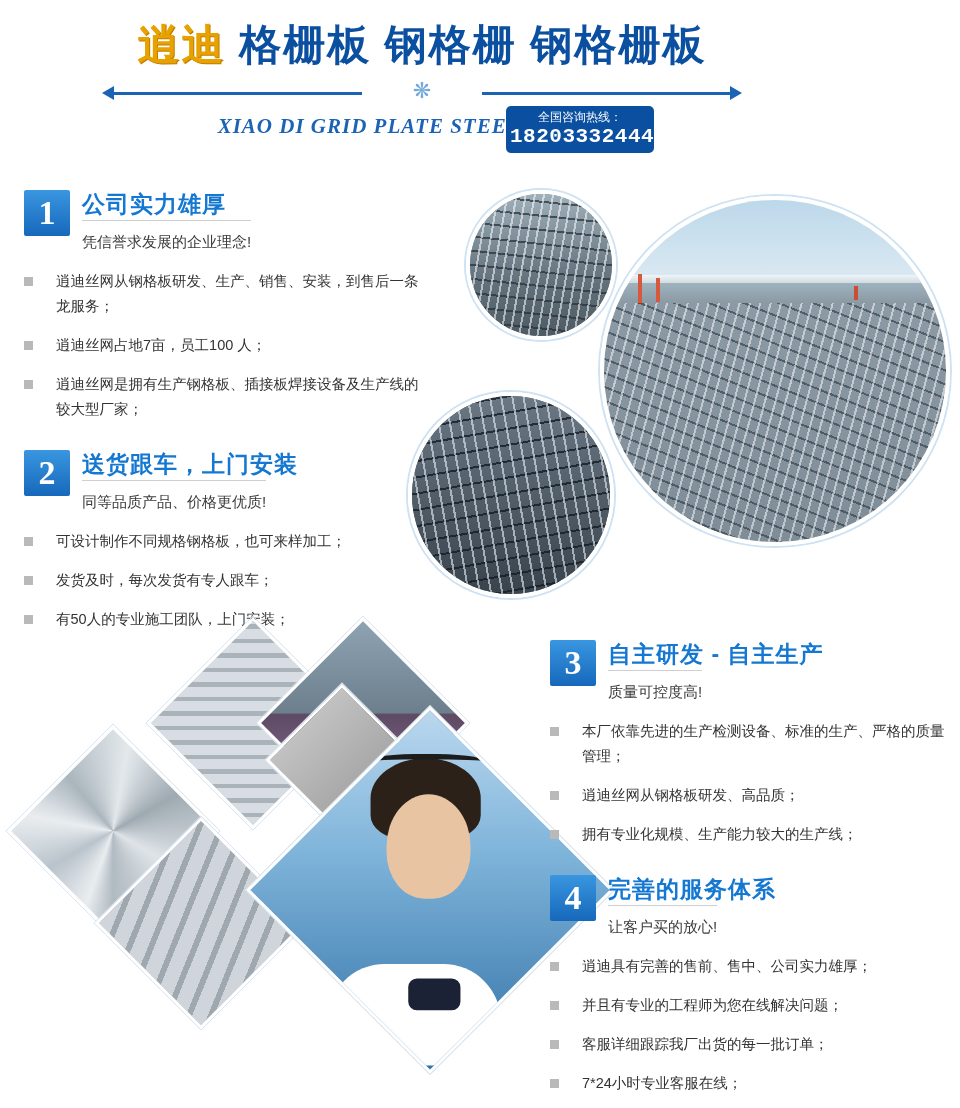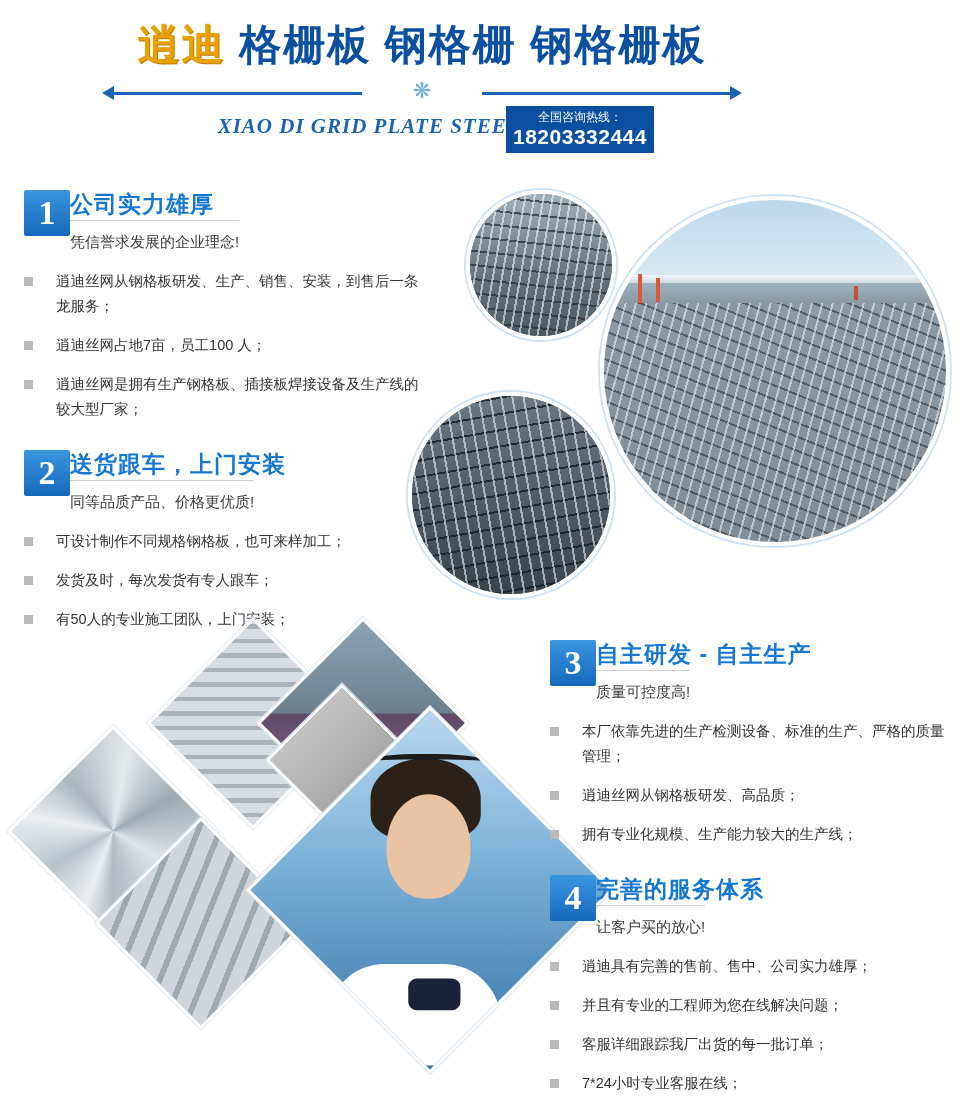"全国咨询热线：" .hotline-box { border-radius: 0 -> 5px }
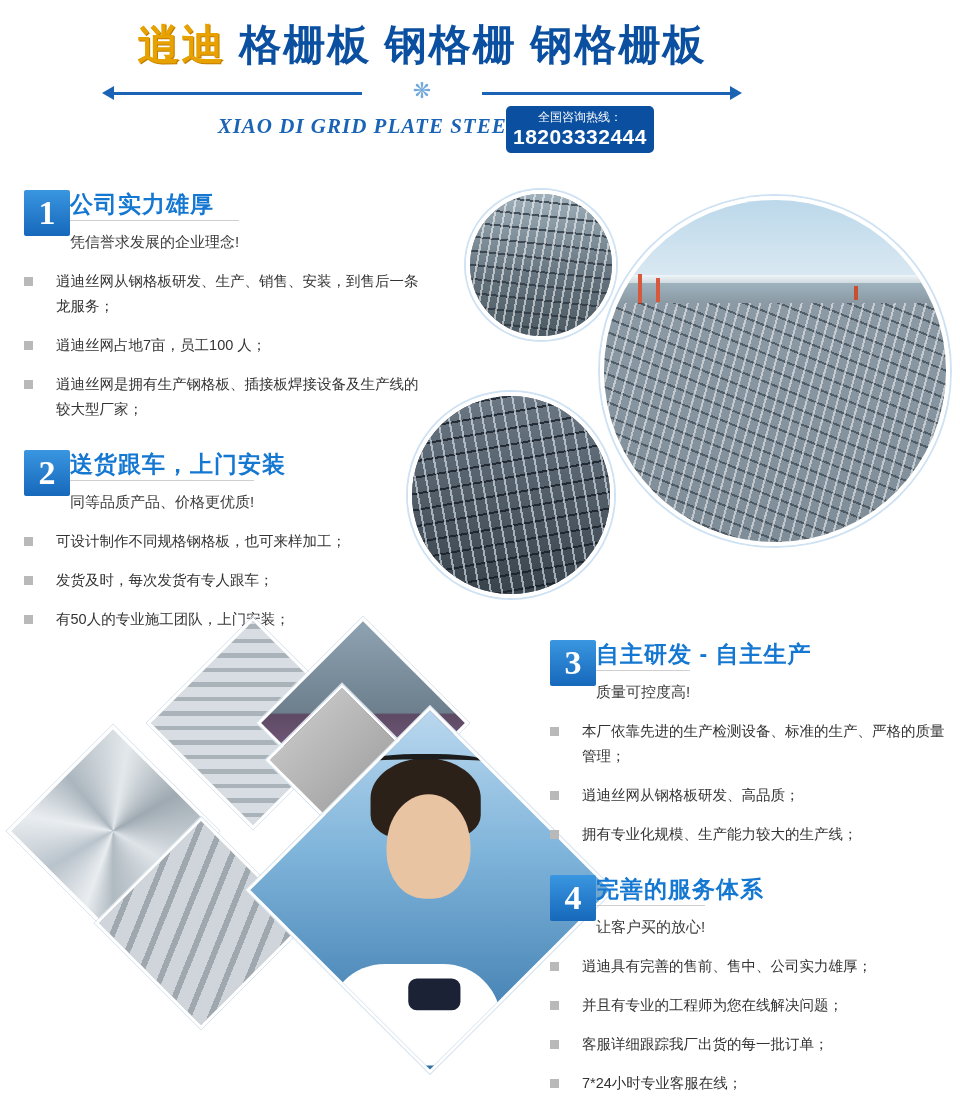"18203332444" .hotline-number { font-family: Liberation Sans, sans-serif -> Liberation Mono, monospace }
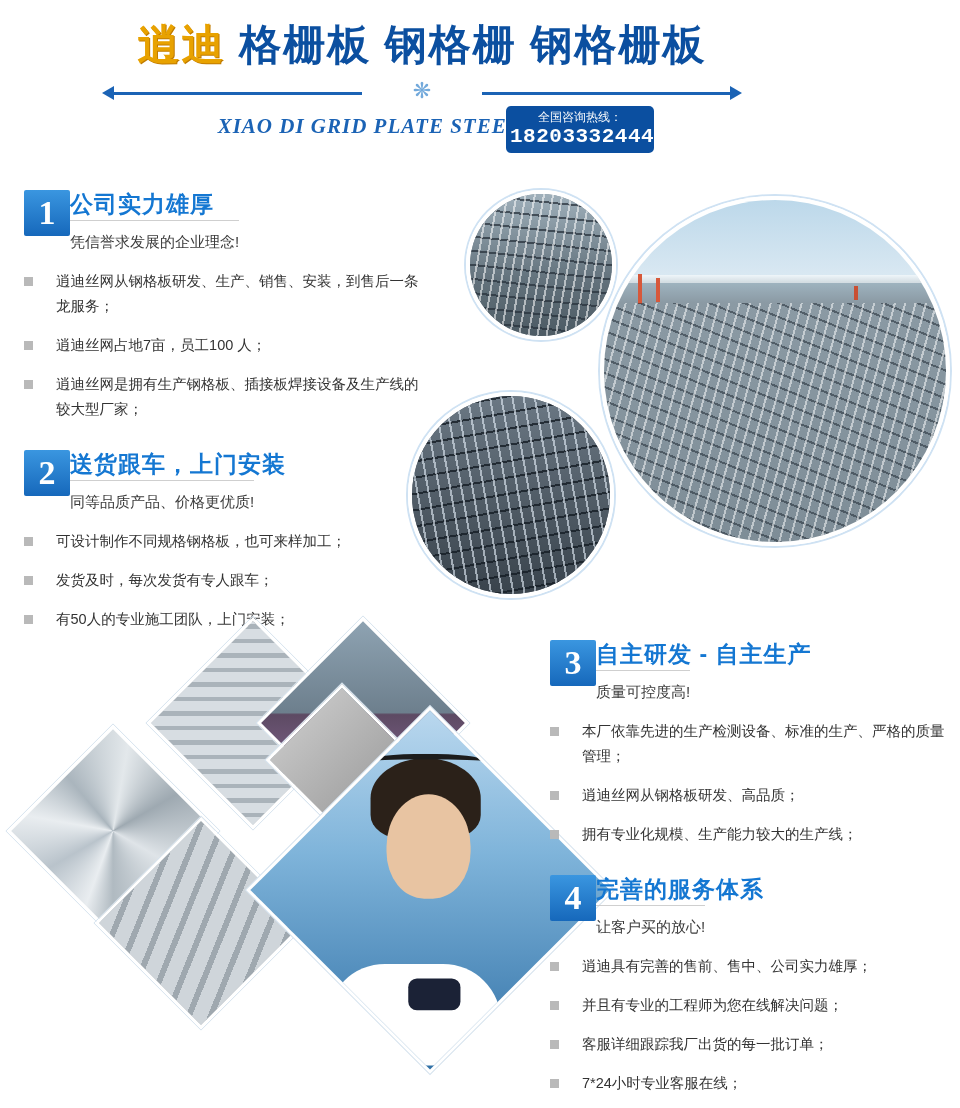"公司实力雄厚" .sec-titles { margin-left: none -> 12px }
